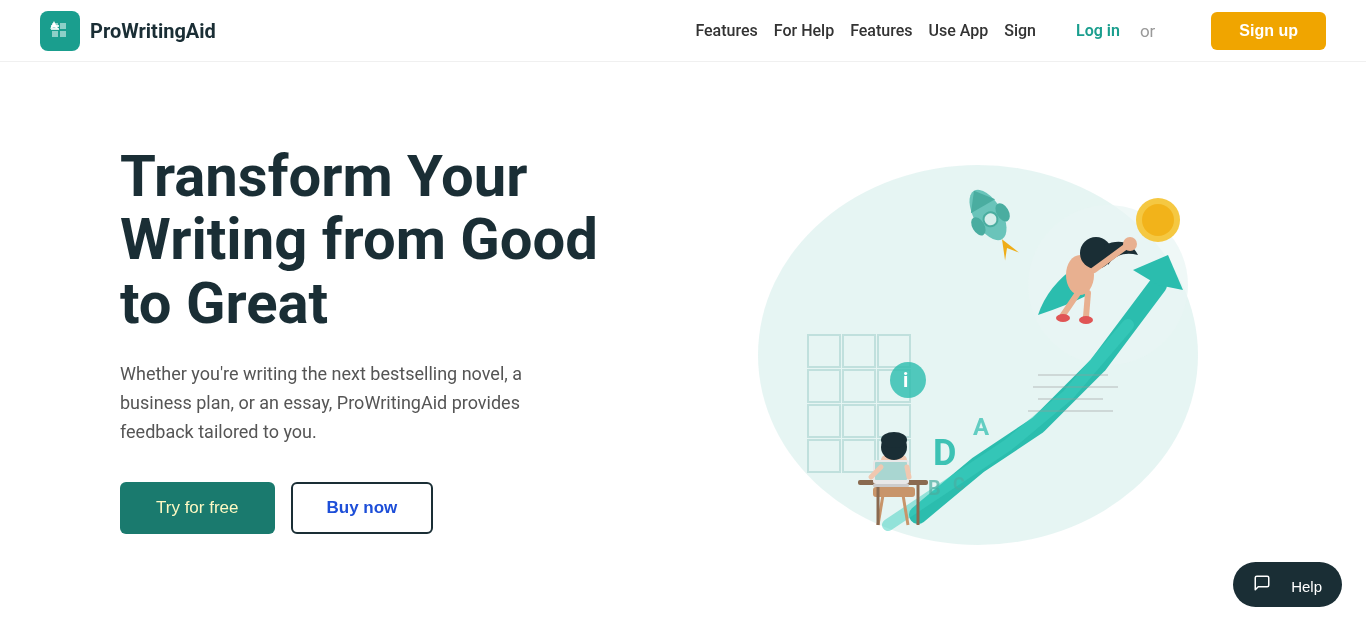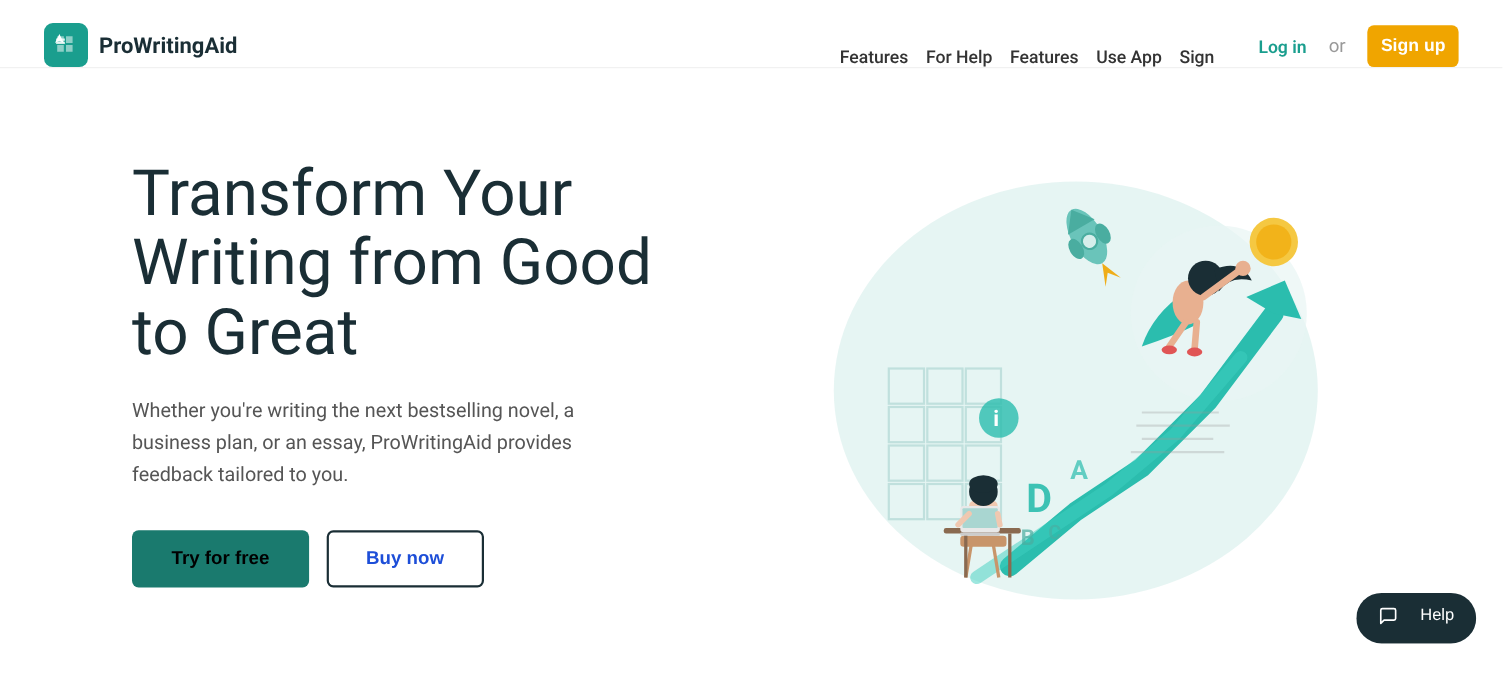"ProWritingAid" .navbar { align-items: flex-end -> center }
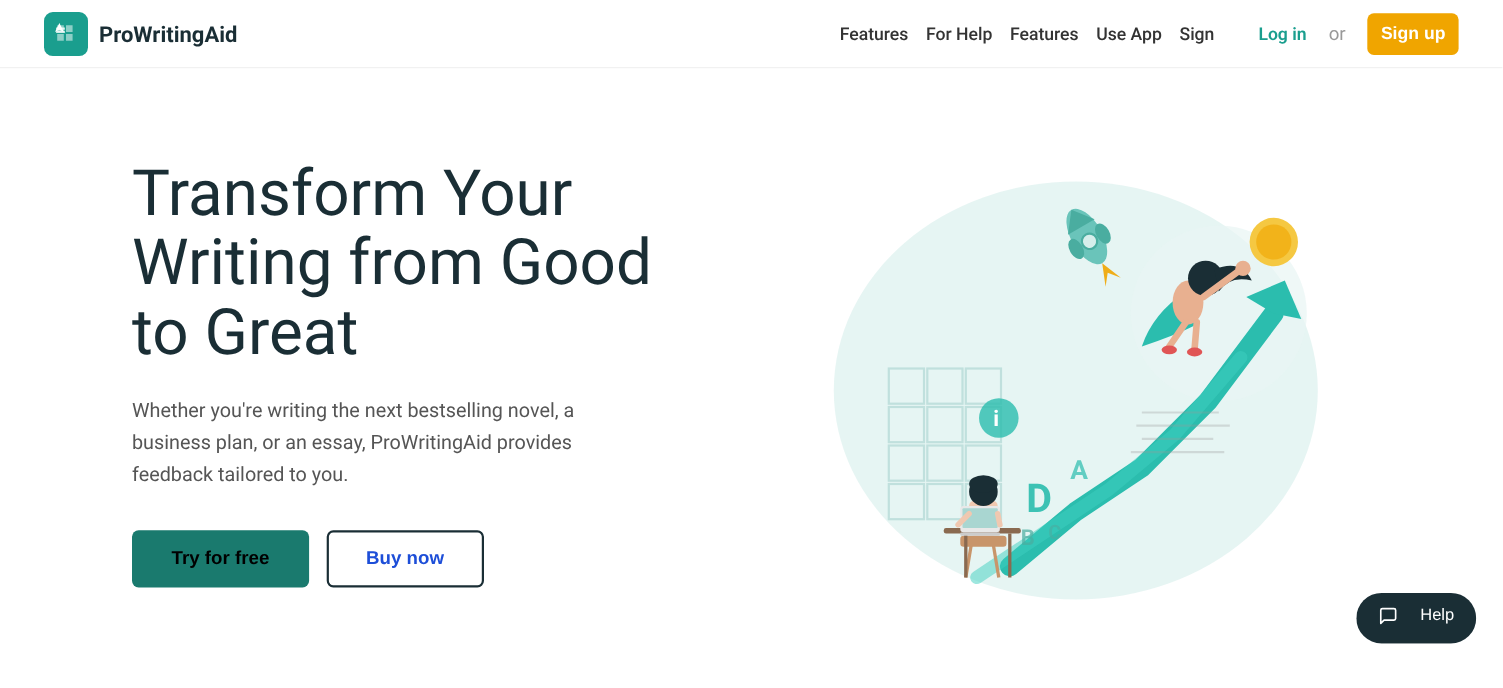"Sign up" .btn-signup { margin-left: none -> 36px; padding: 10px 12px -> 10px 28px }
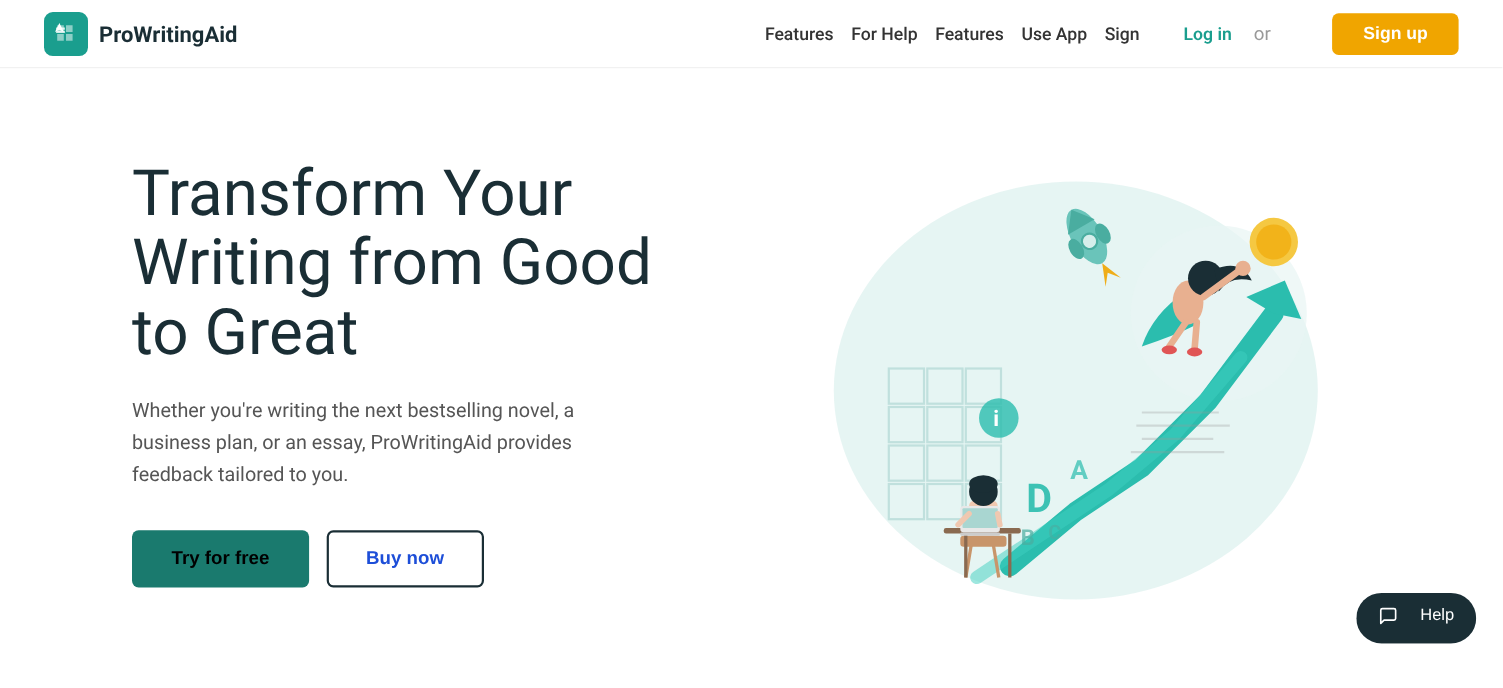"Transform Your Writing from Good" .hero-heading { font-weight: 400 -> 700 }
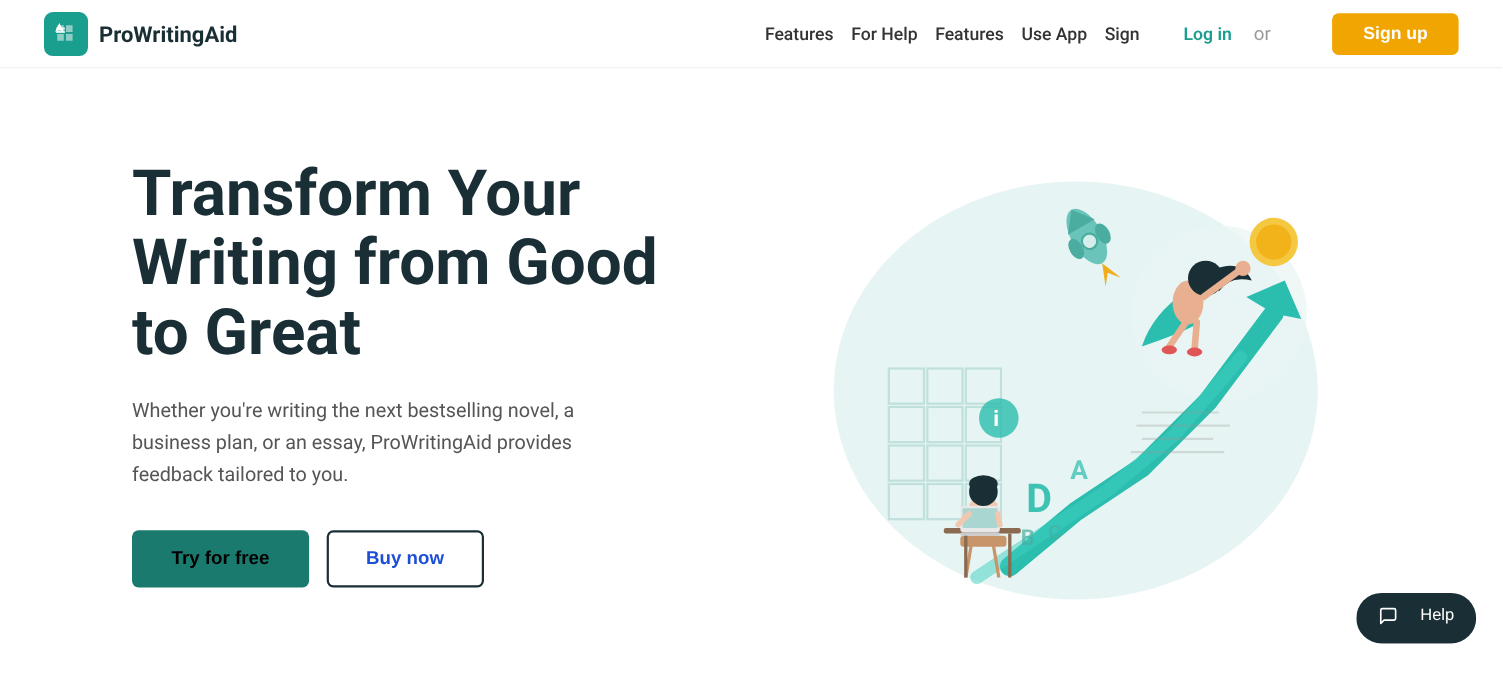"Try for free" .btn-try { color: #000000 -> #fef9c3; font-weight: 700 -> 400 }
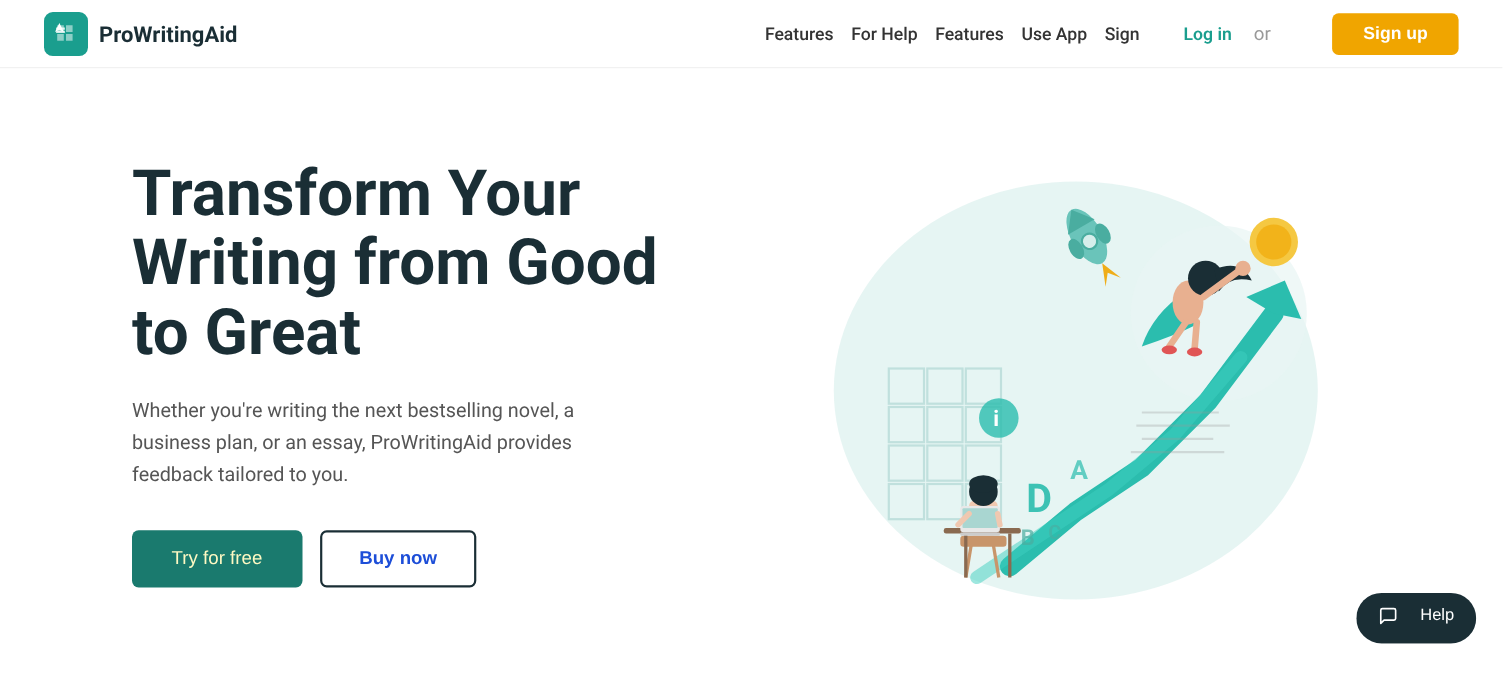"Help" .help-button { align-items: flex-start -> flex-end; bottom: 40px -> 18px }
